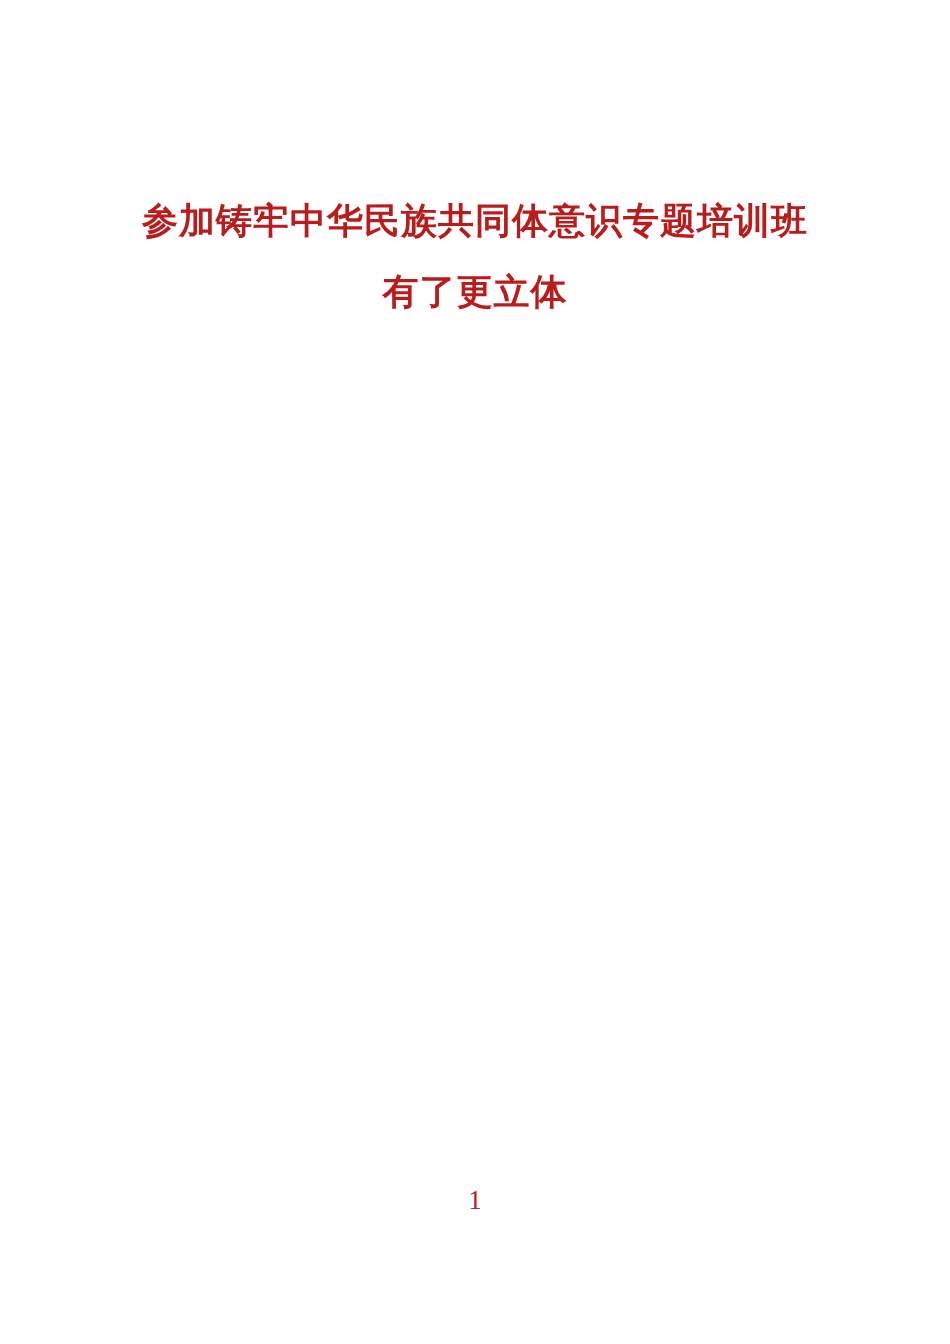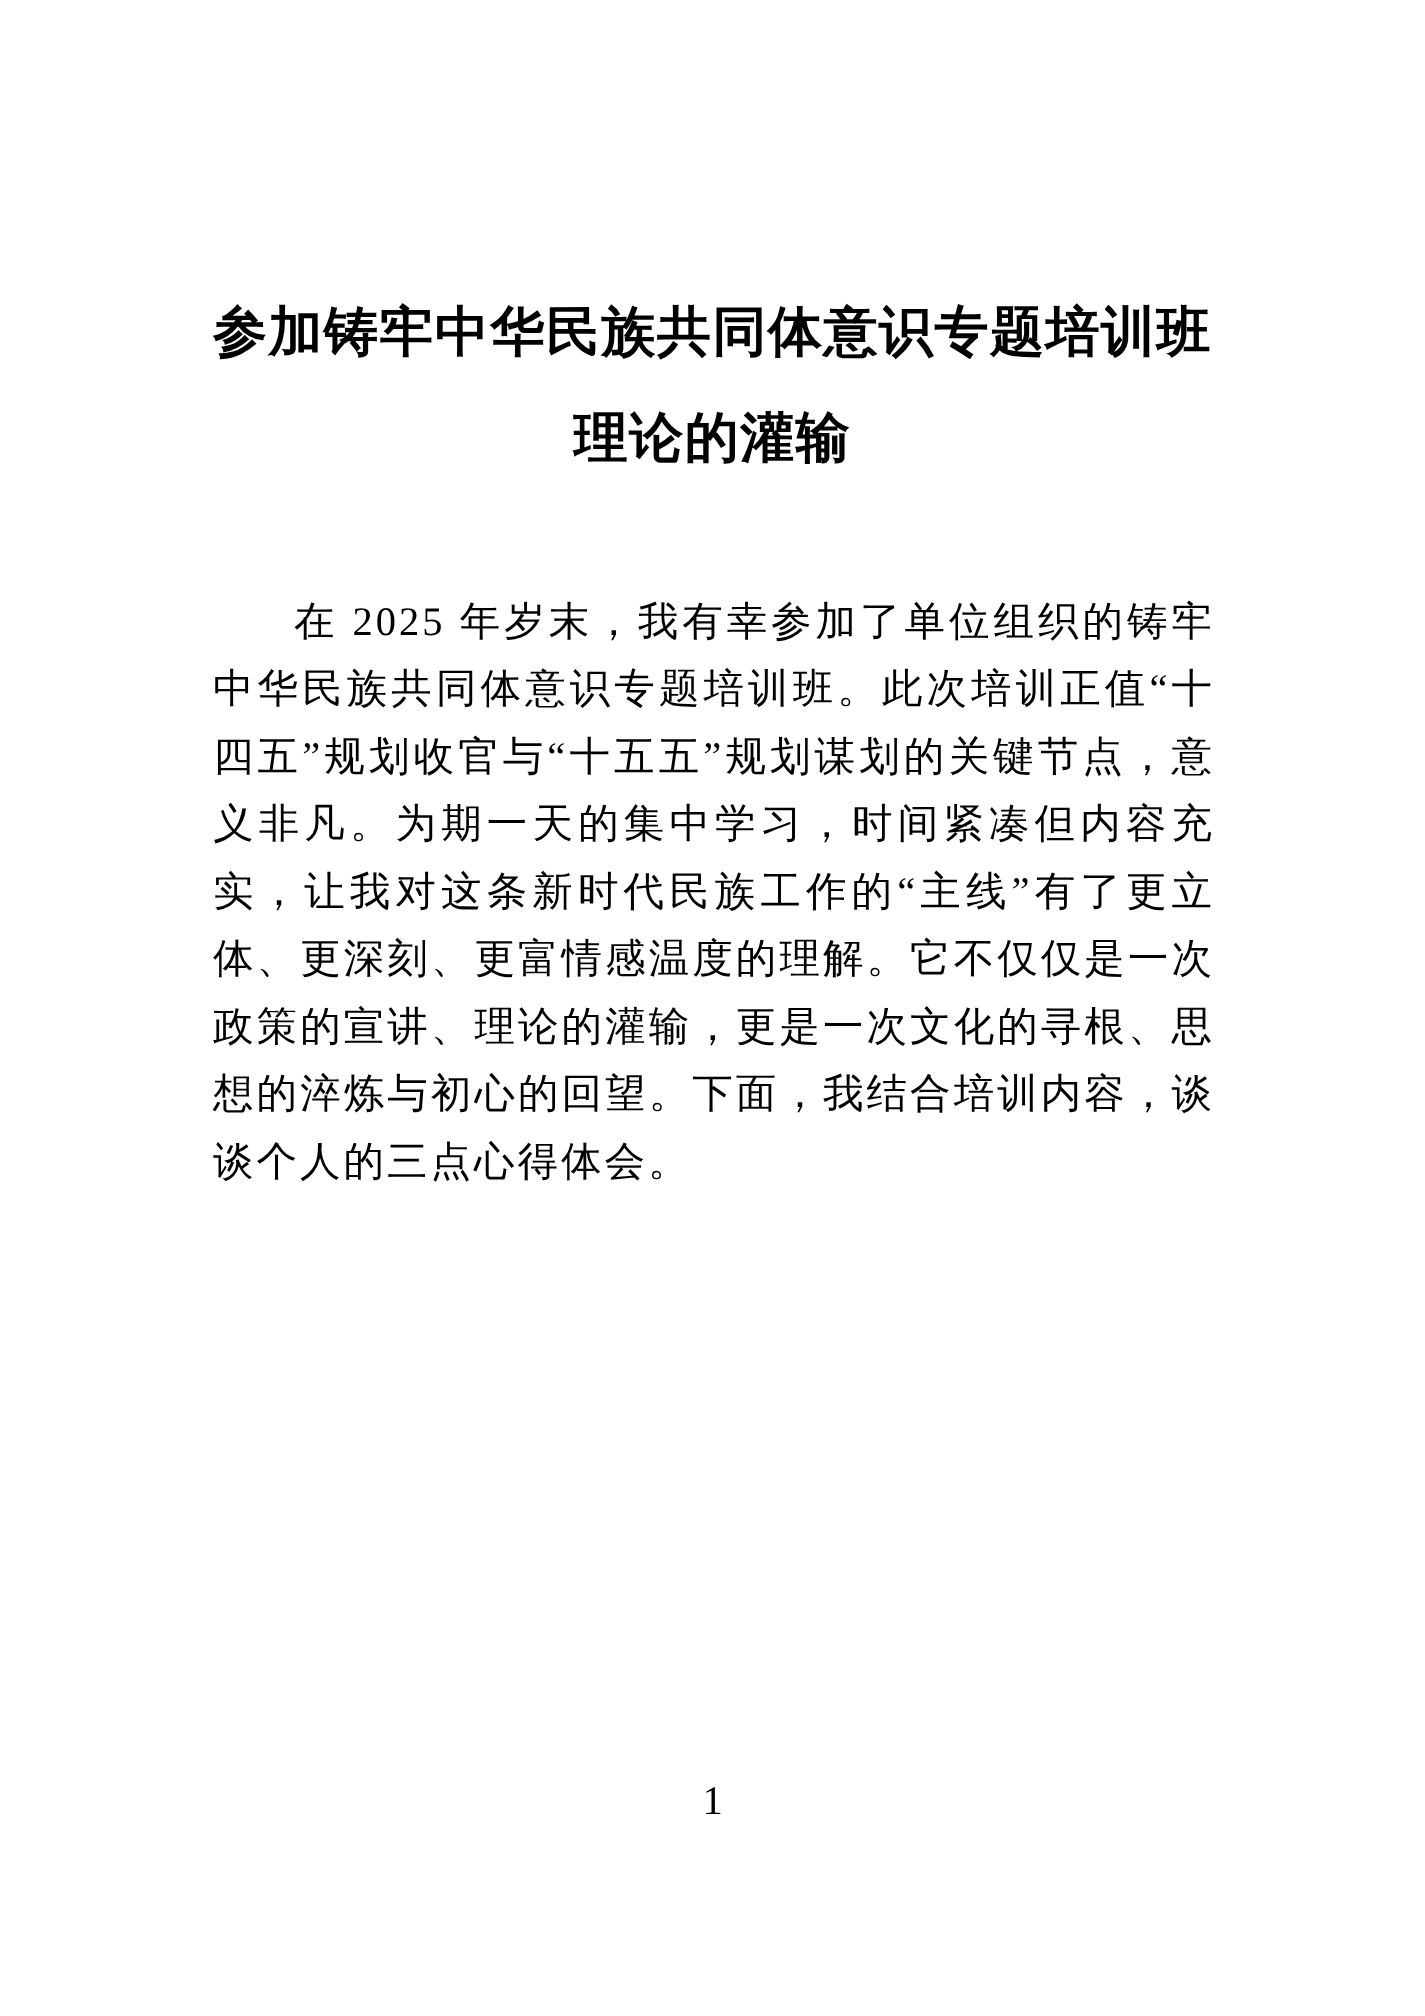"参加铸牢中华民族共同体意识专题培训班" .page { color: #000000 -> #b91c1c }
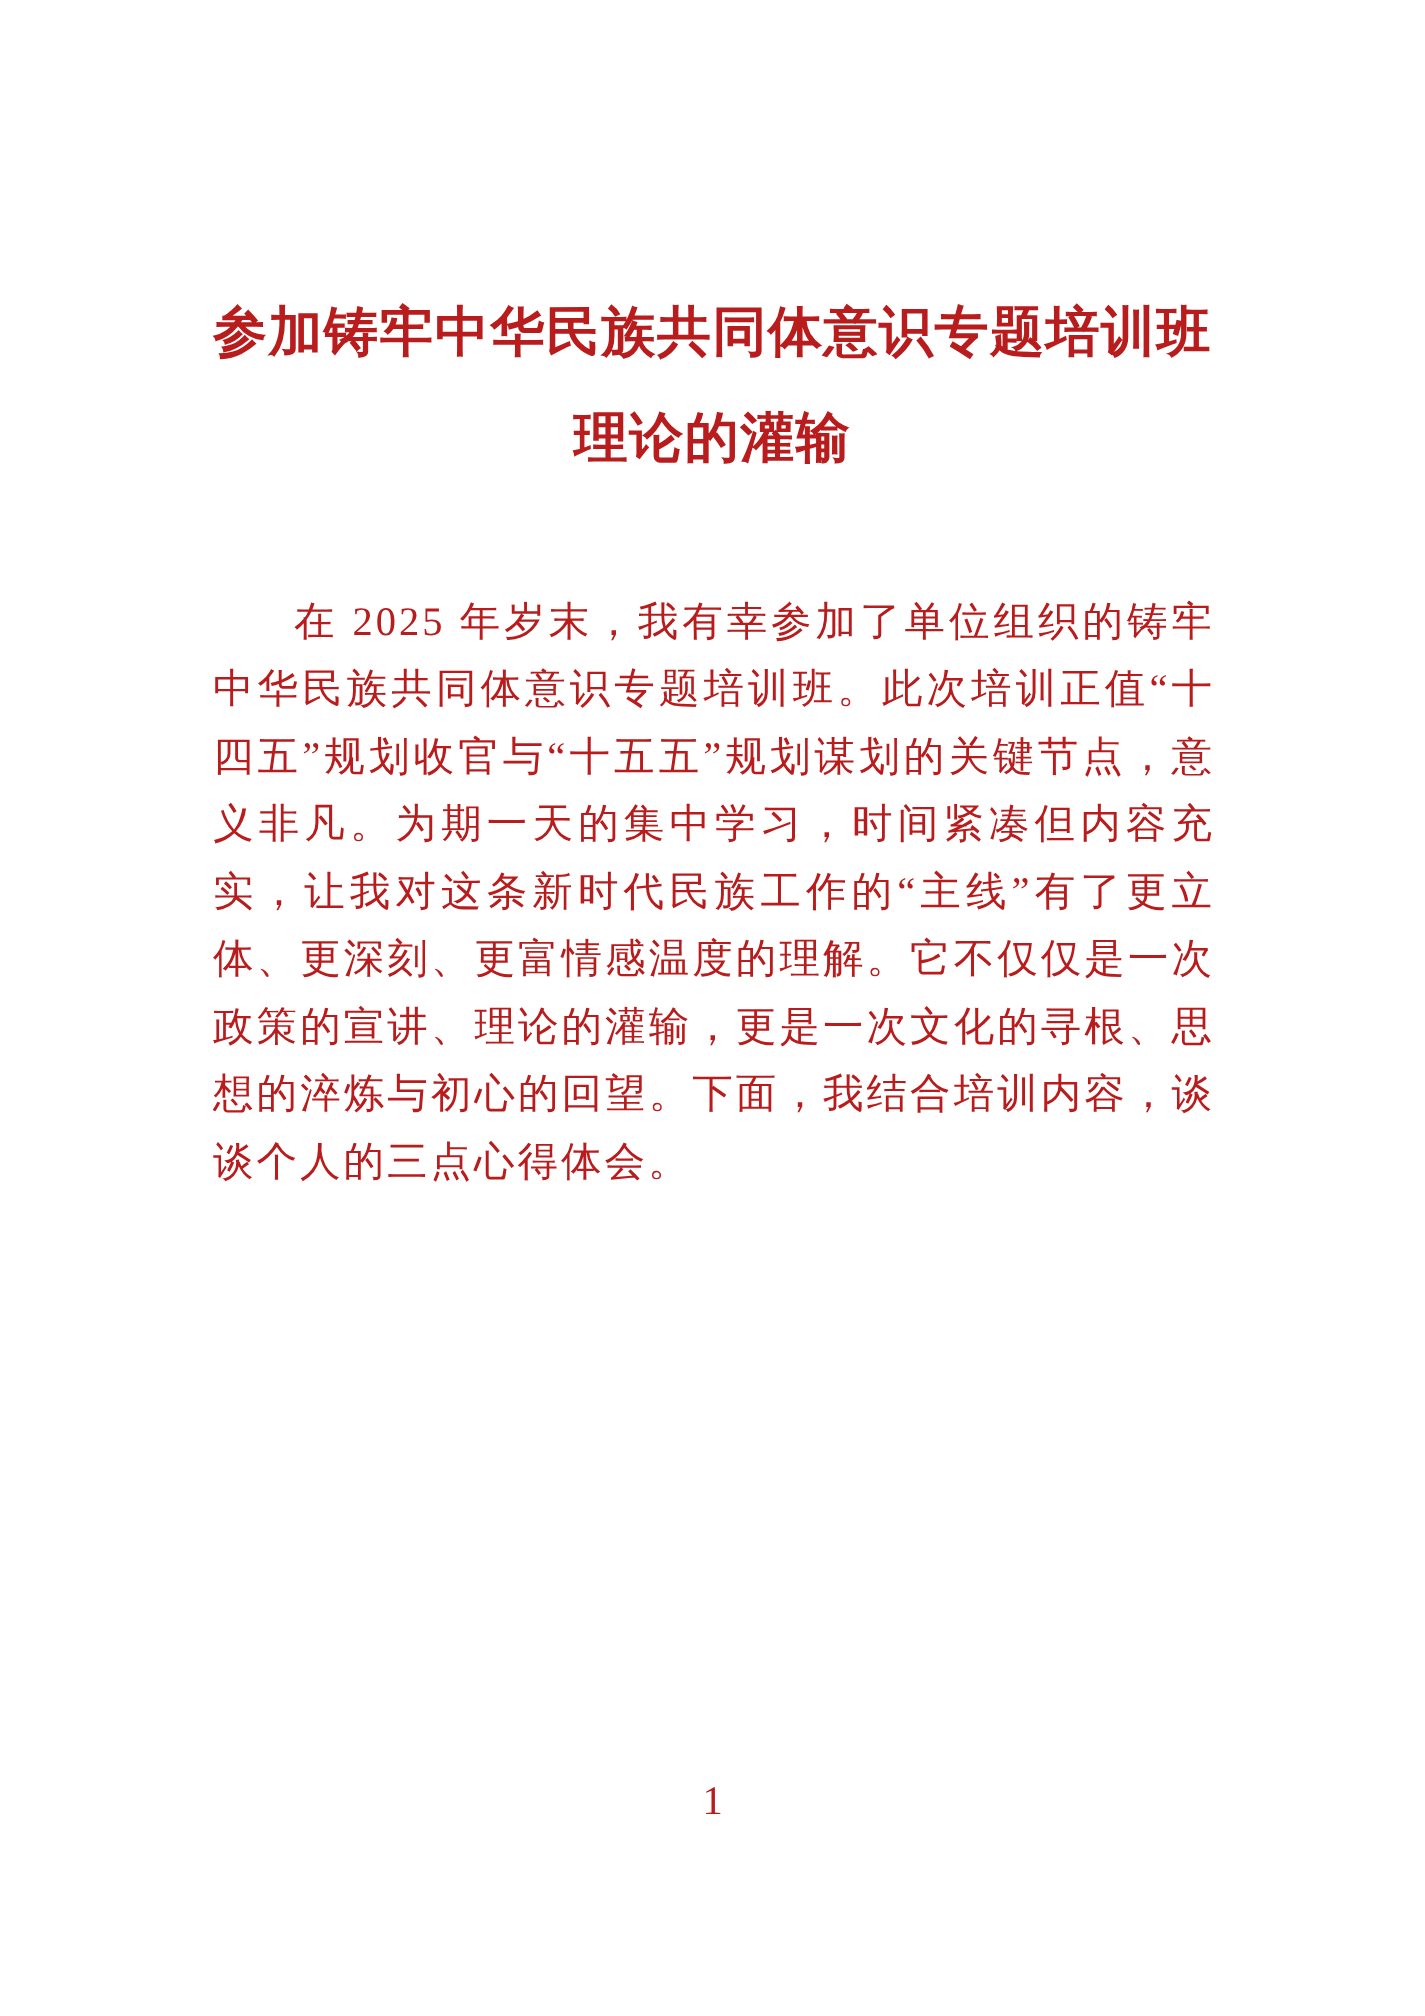"理论的灌输" span.title-line { text: 理论的灌输 -> 有了更立体 }
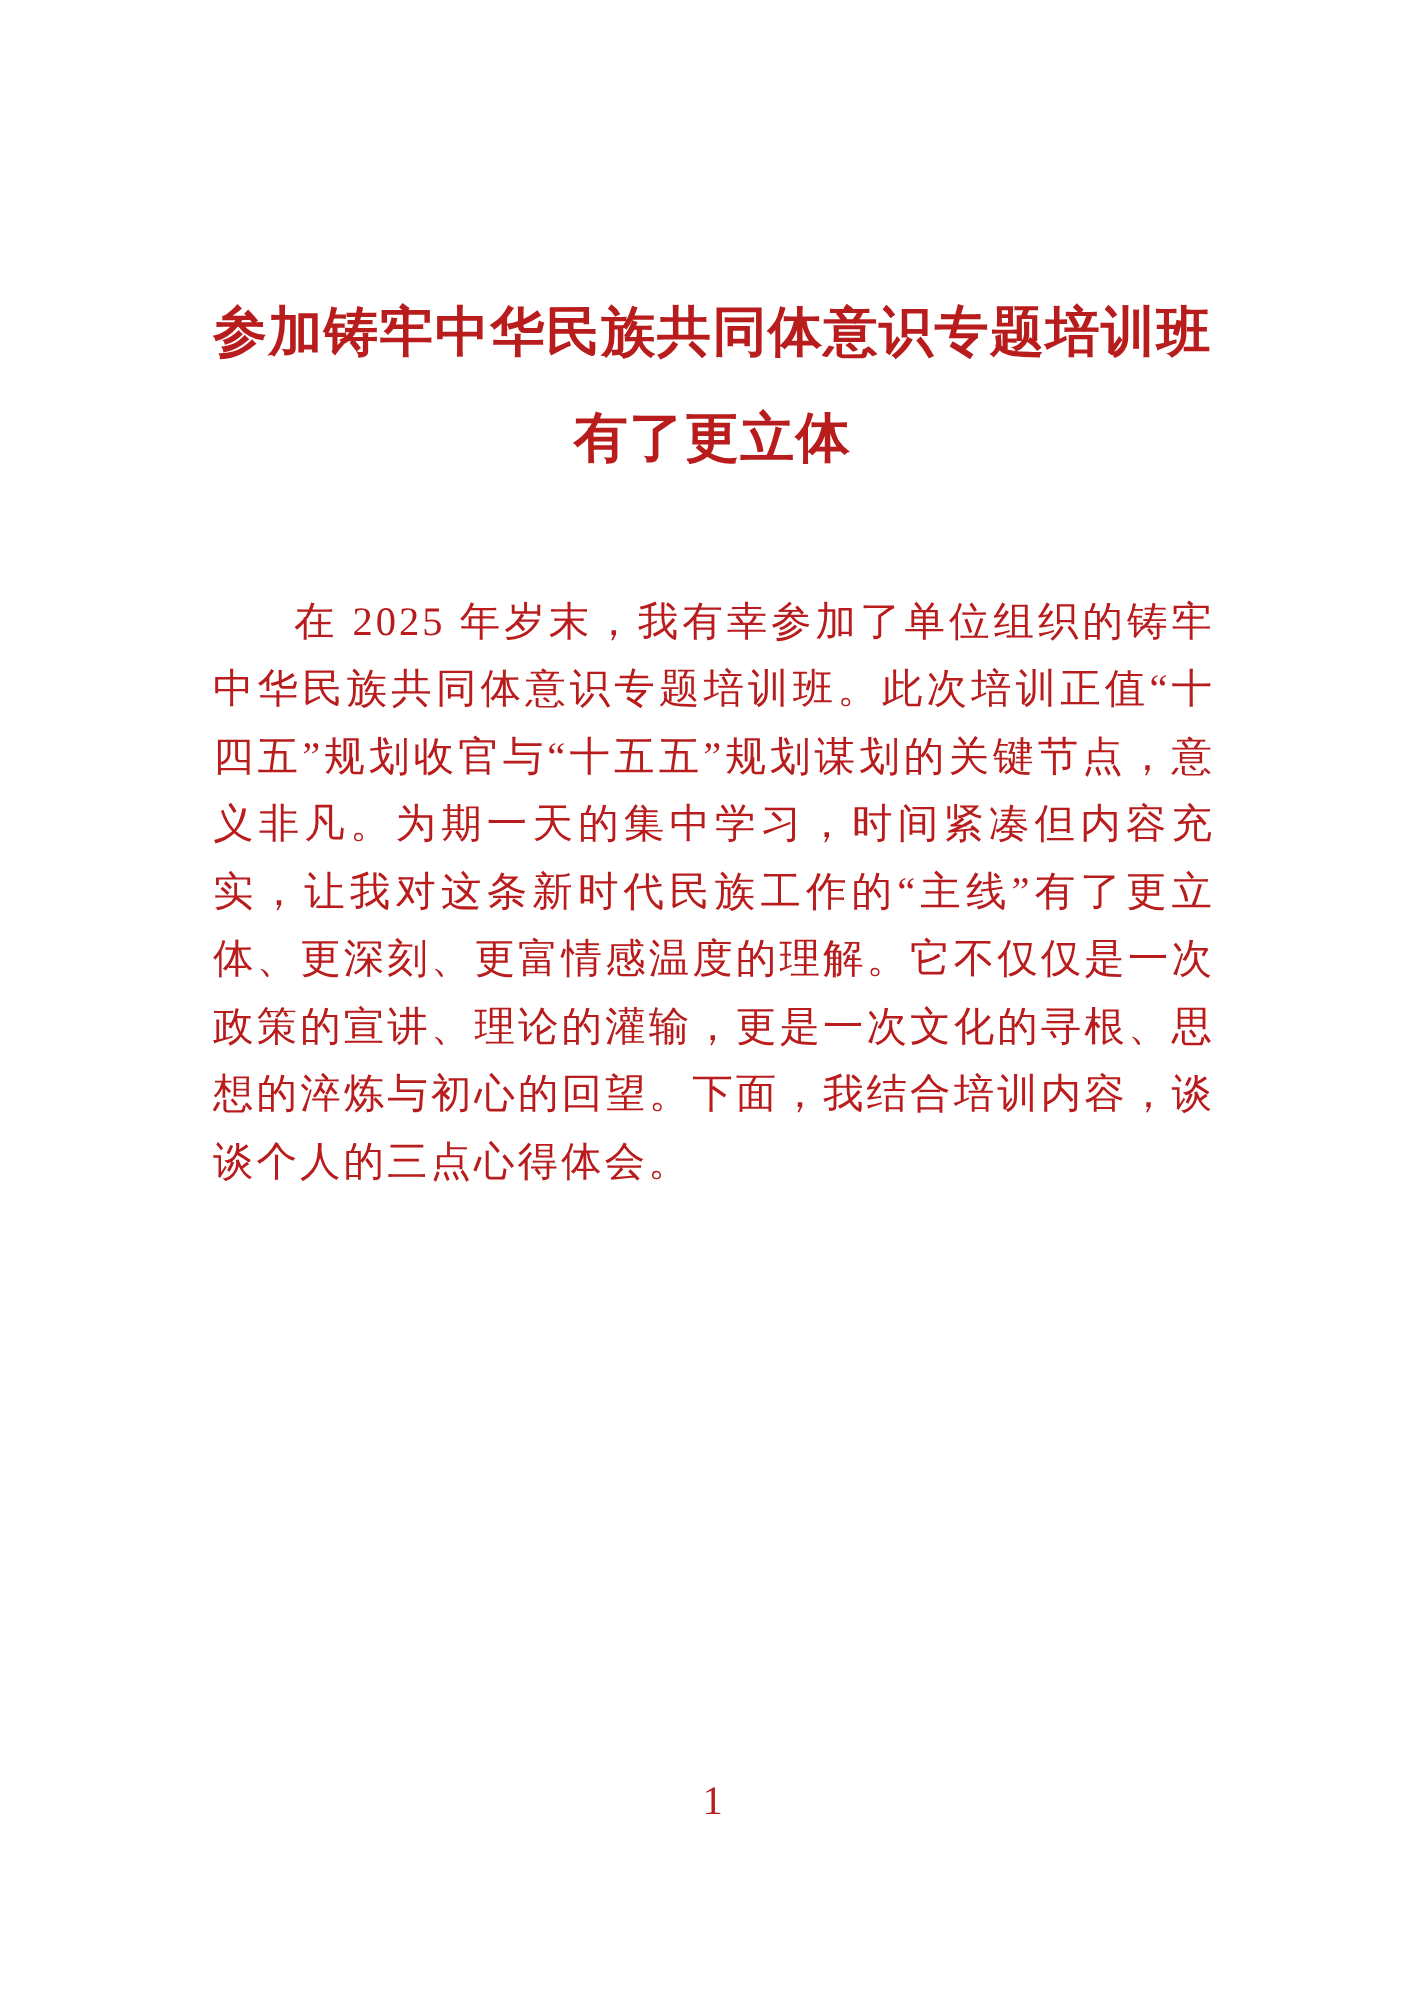"在 2025" p.para { html: <p><span>在 2025 年岁末，我有幸参加了单位组织的铸牢中华民族共同体意识专题培训班。此次培训正值“十四五”规划收官与“十五五”规划谋划的关键节点，意义非凡。为期一天的集中学习，时间紧凑但内容充实，让我对这条新时代民族工作的“主线”有了更立体、更深刻、更富情感温度的理解。它不仅仅是一次政策的宣讲、理论的灌输，更是一次文化的寻根、思想的淬炼与初心的回望。下面，我结合培训内容，谈谈个人的三点心得体会。</span></p> -> none }
